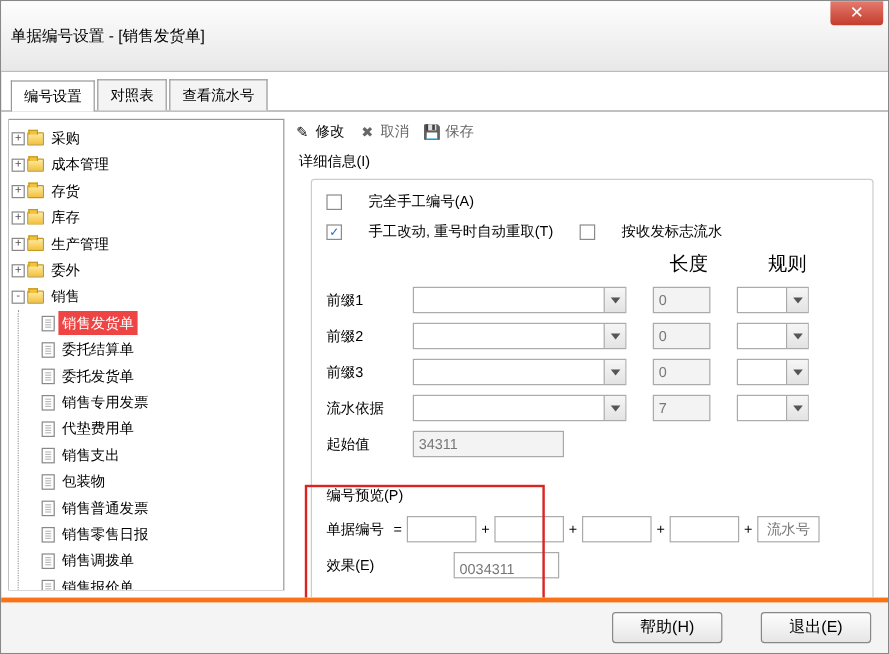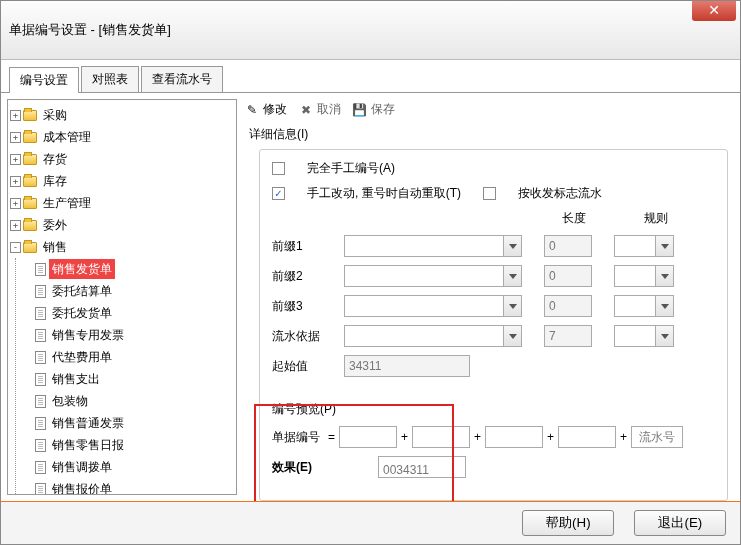"长度" .grid-hdr { font-size: 12px -> 16px }
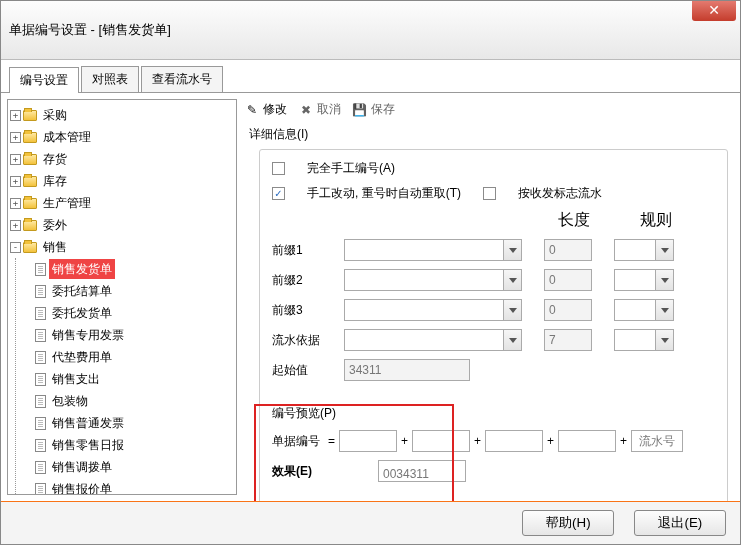"效果(E)" span { font-weight: bold -> none }
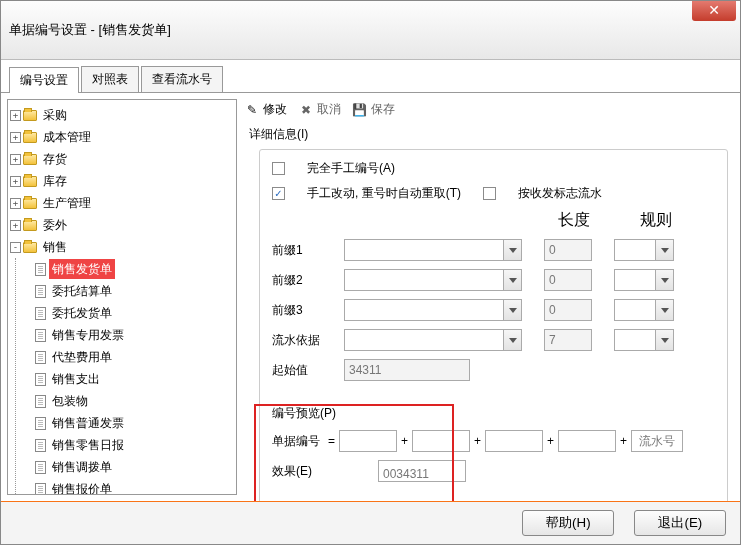"帮助(H)" .footer { border-top: 1px solid #f97316 -> 4px solid #f97316; gap: 20px -> 32px }
